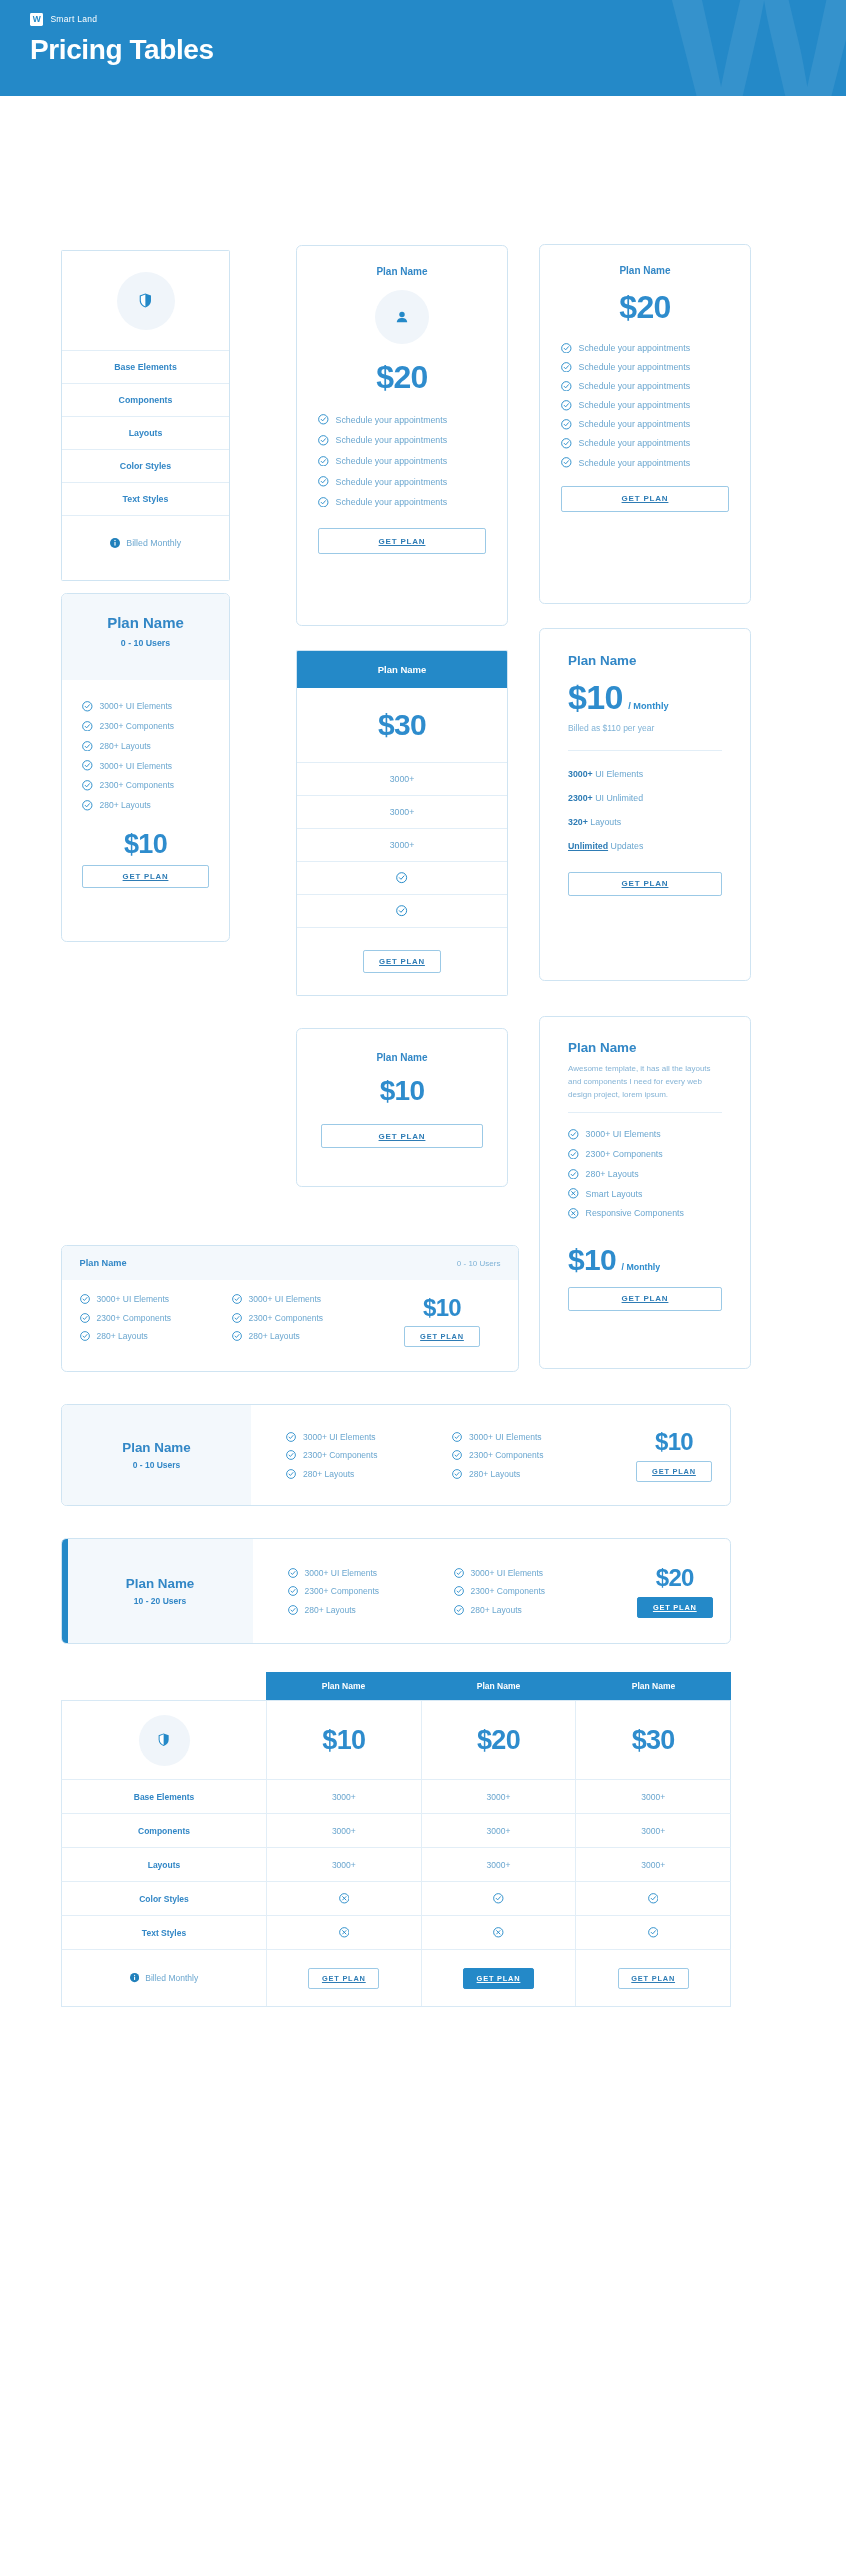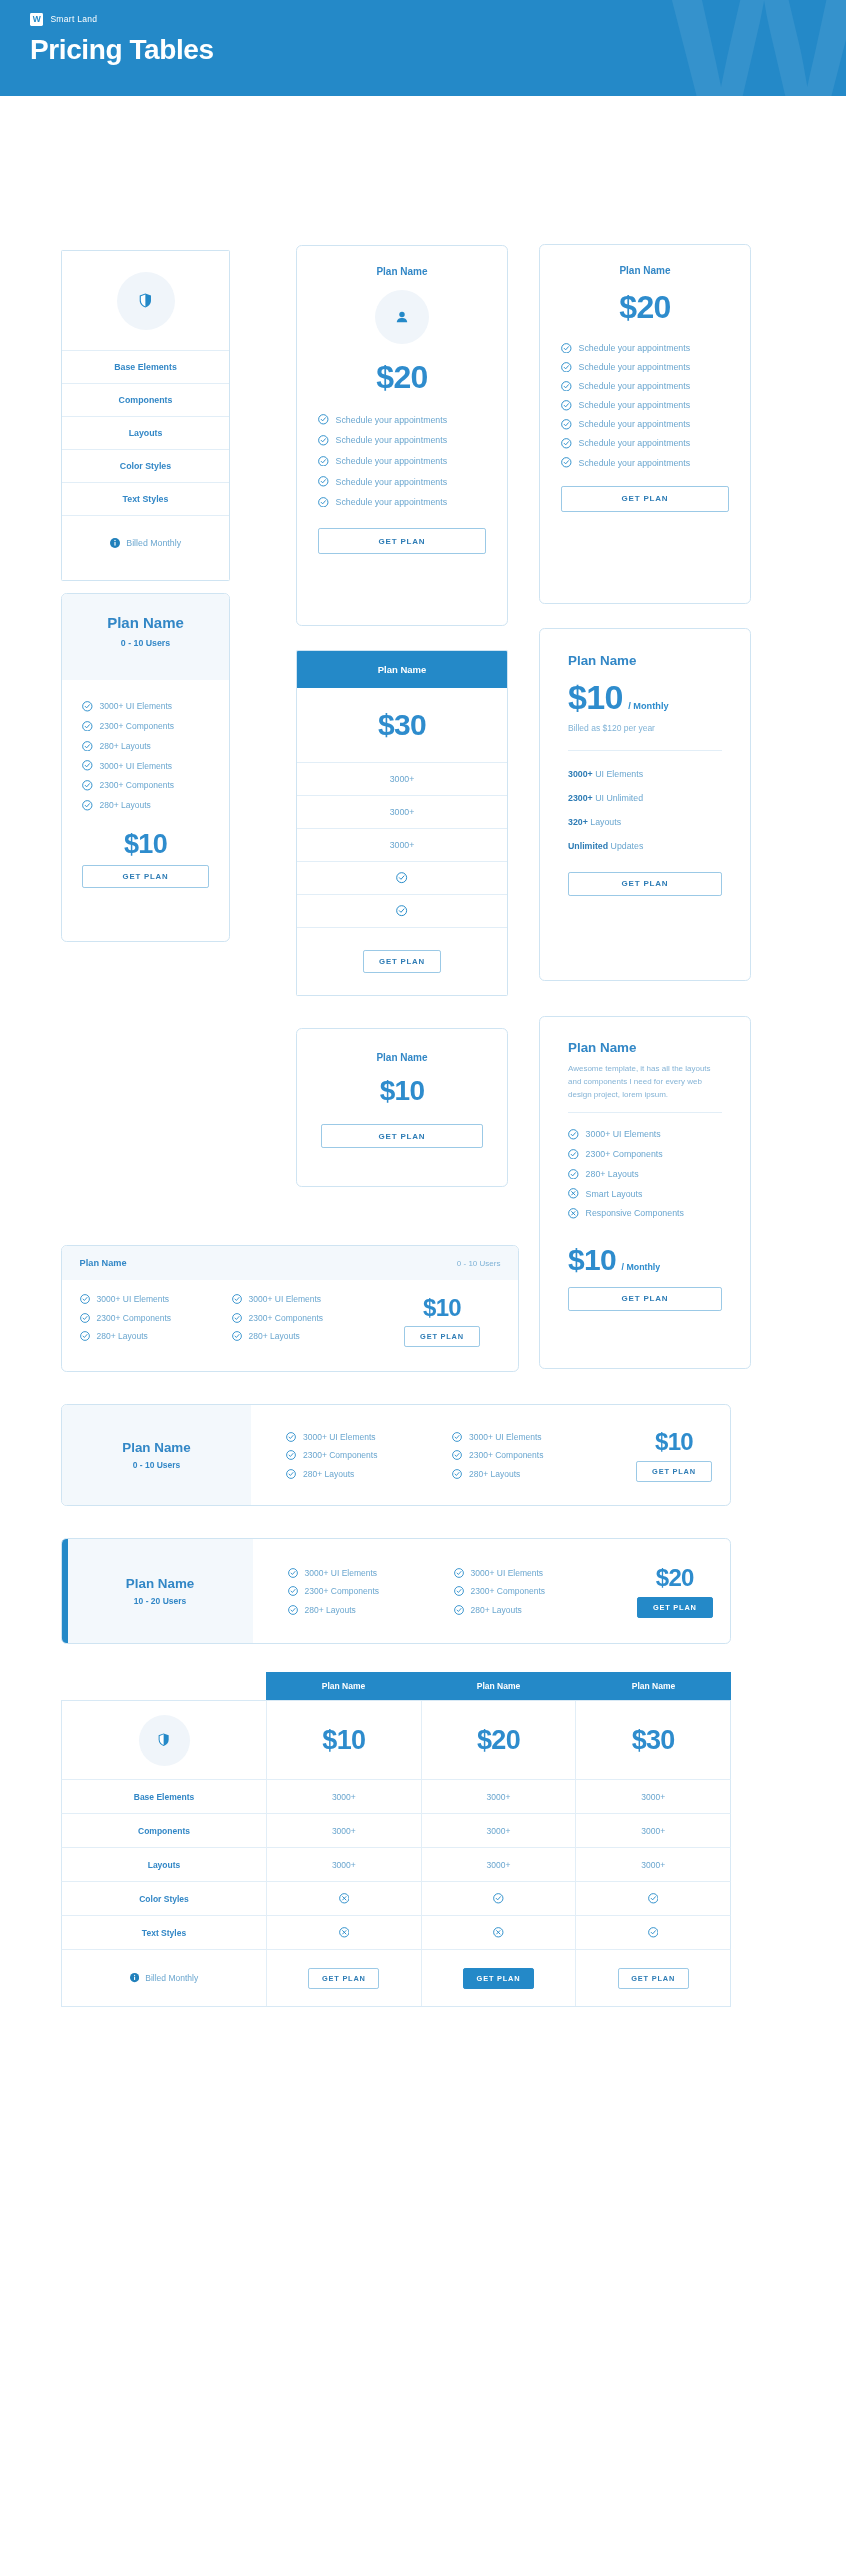"GET PLAN" .btn { text-decoration: none -> underline }
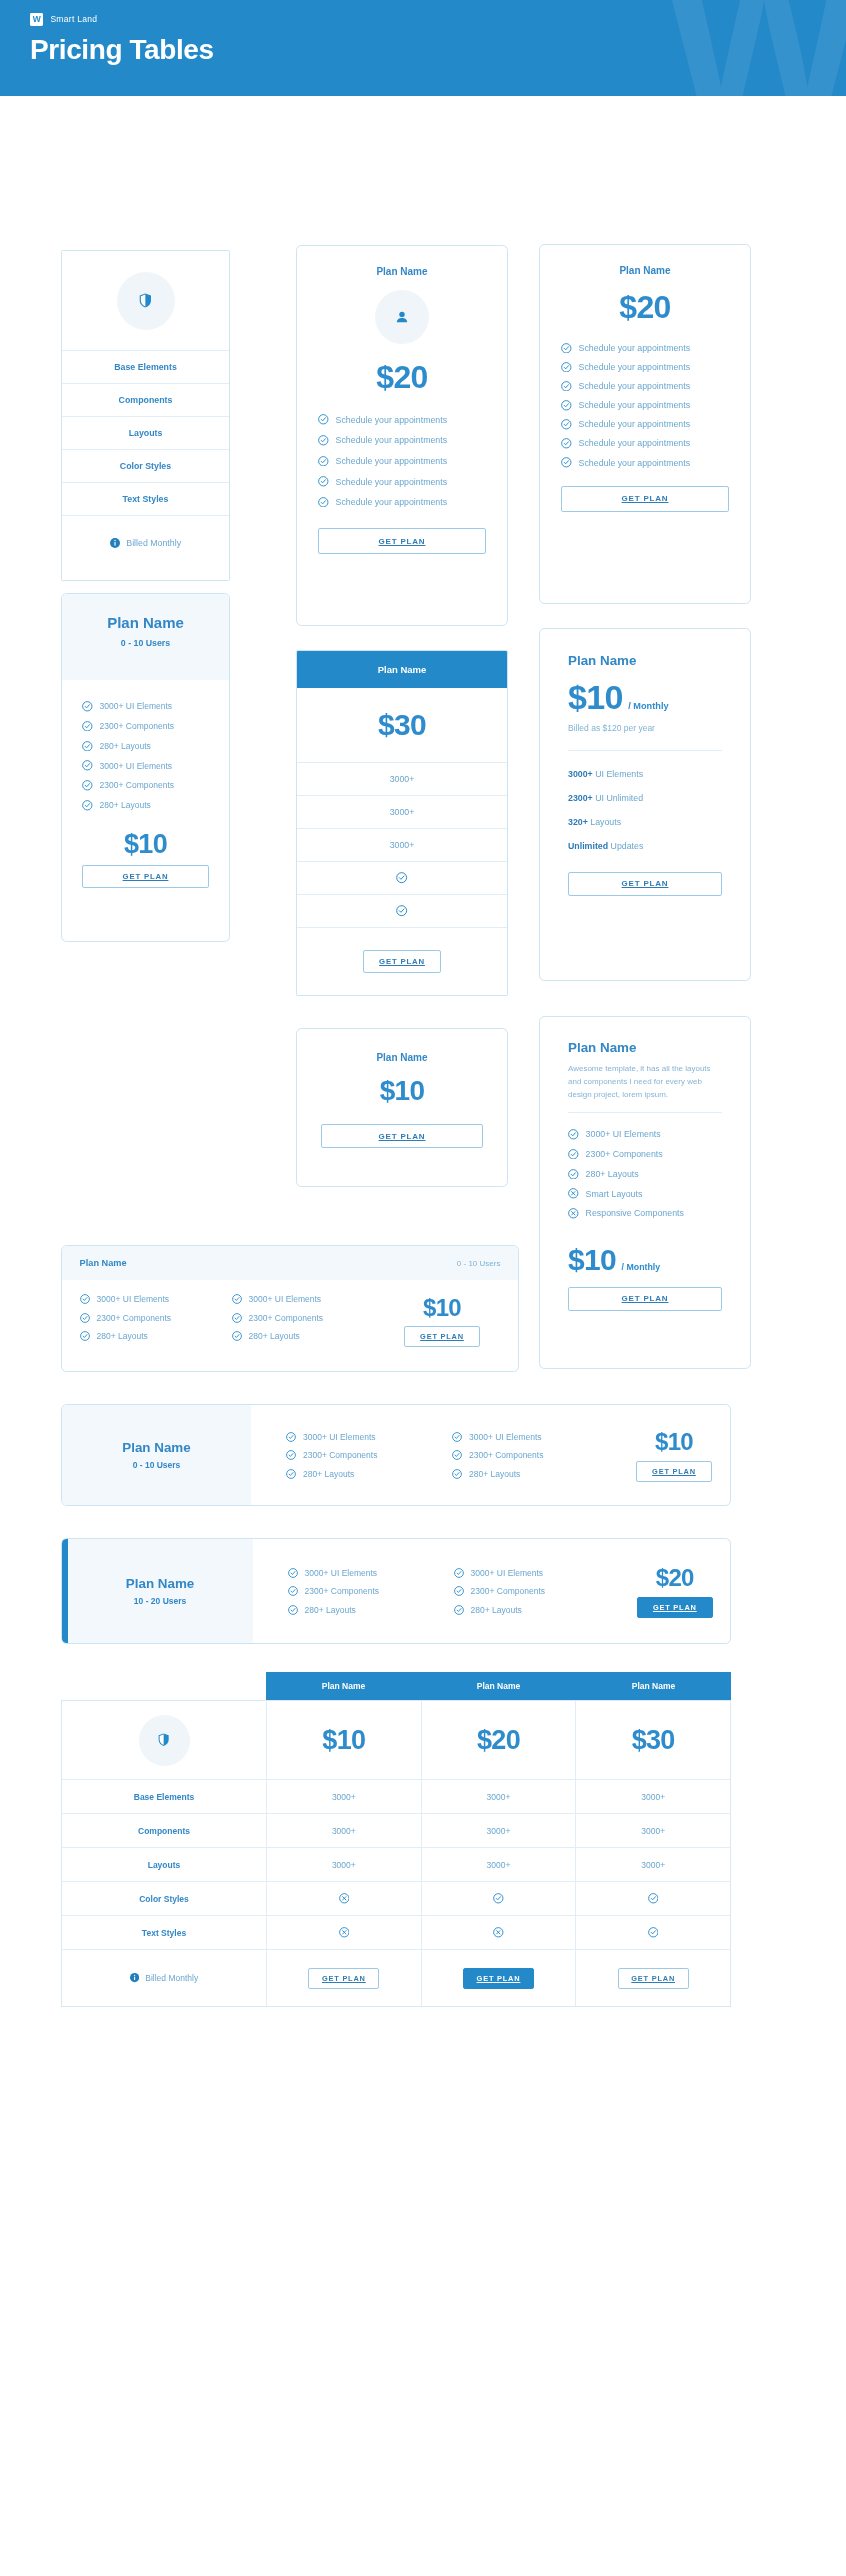"Billed as $120 per year" div { text: $120 -> $110 }
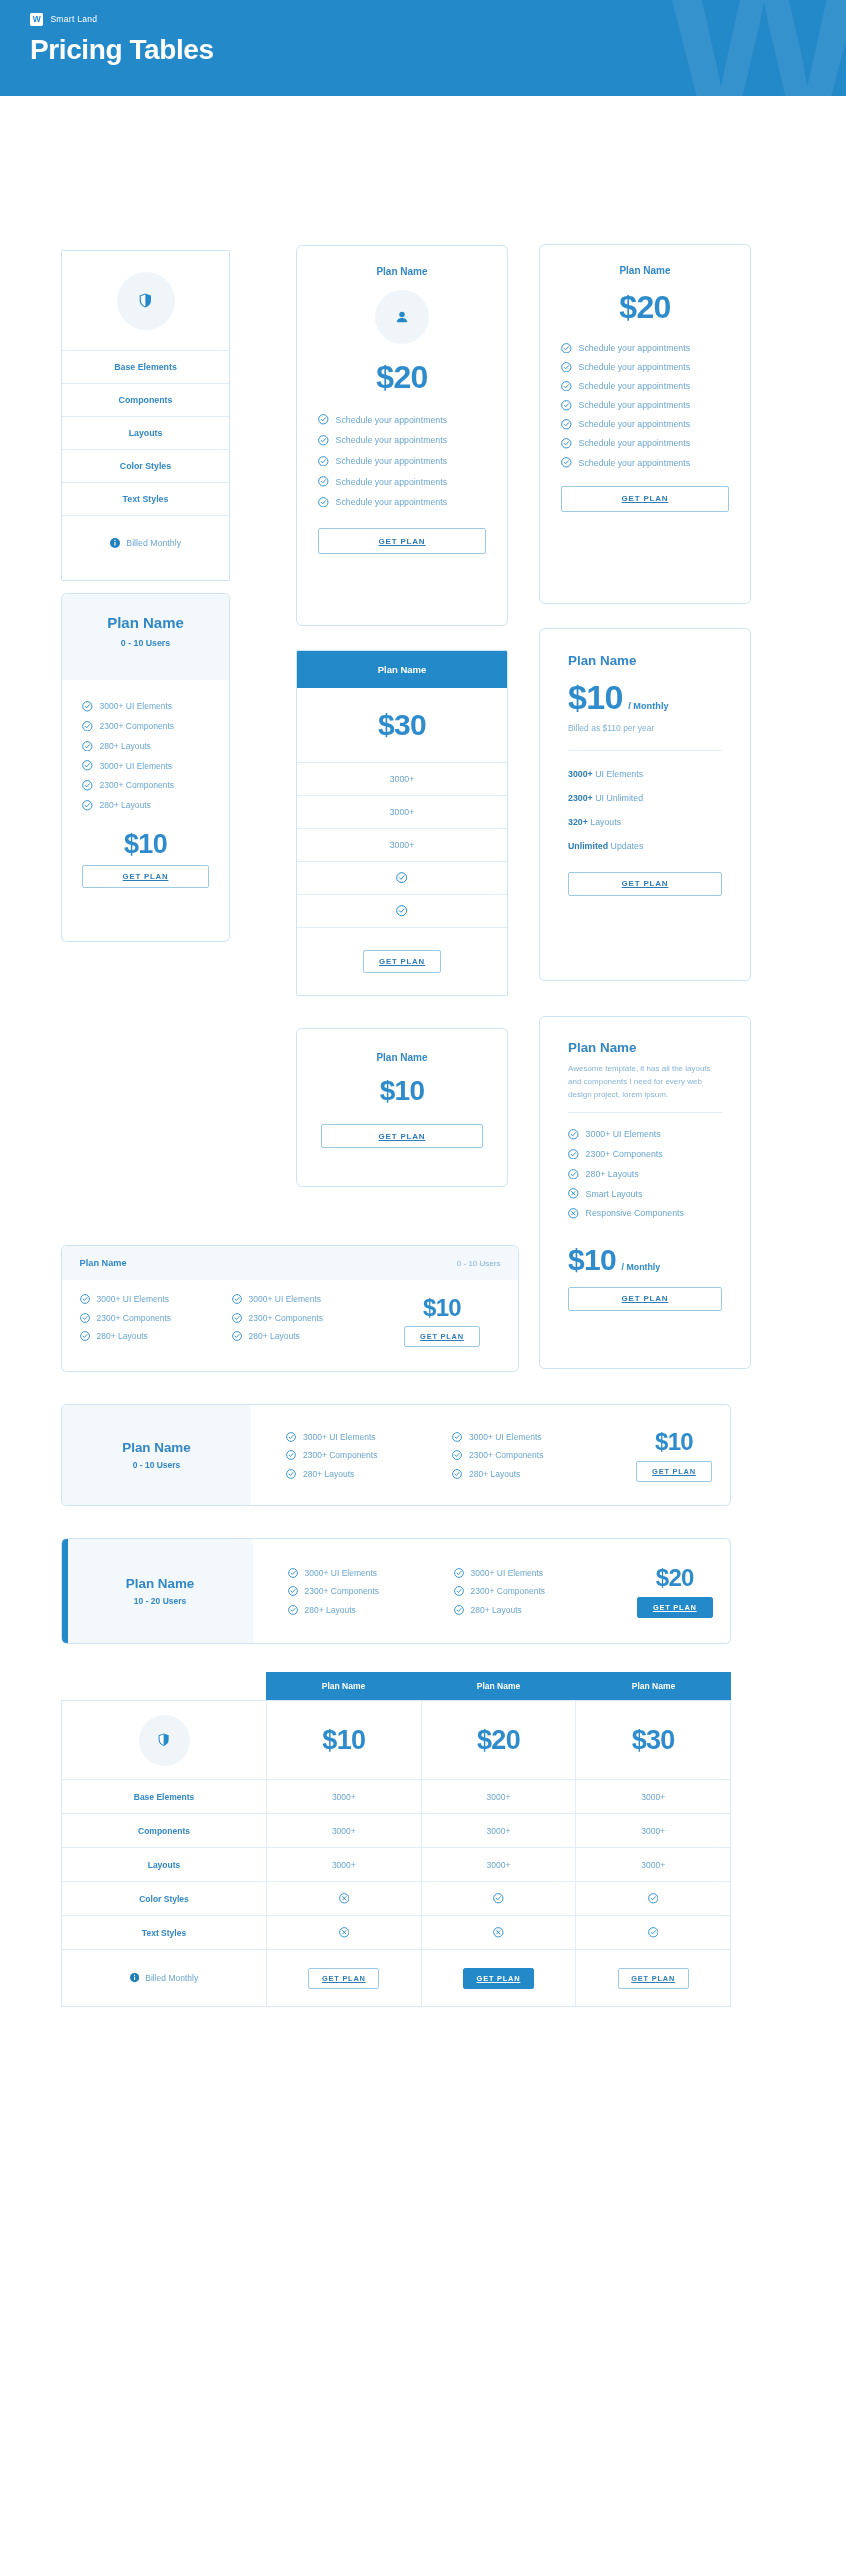"Unlimited" b { text-decoration: none -> underline }
